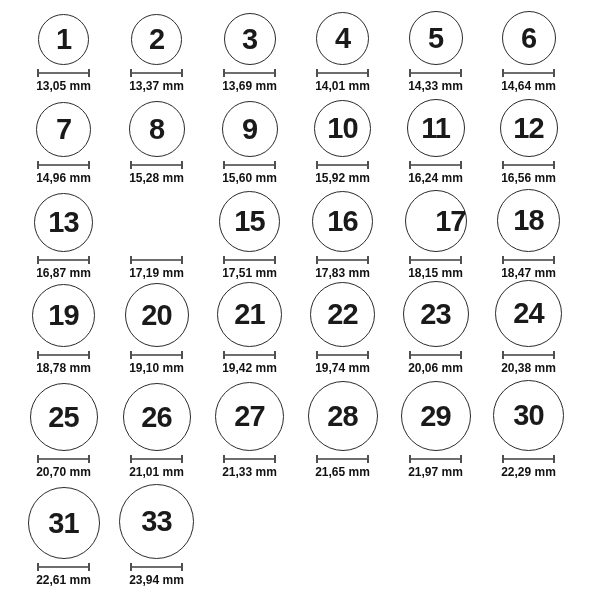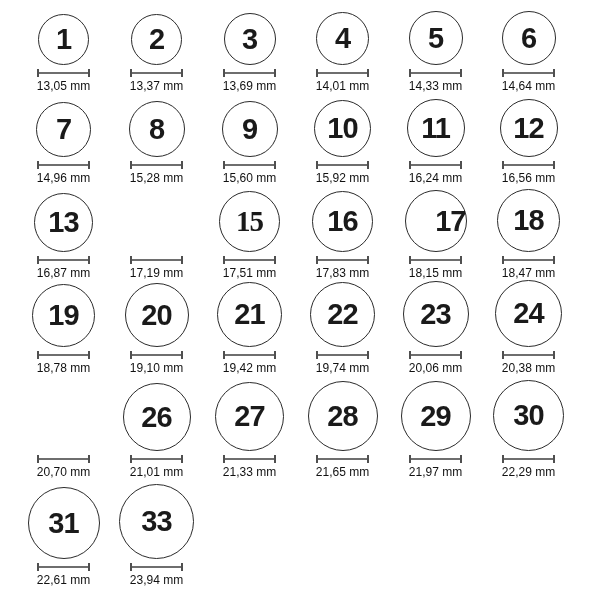"13,05 mm" .mm-label { font-weight: normal -> bold }
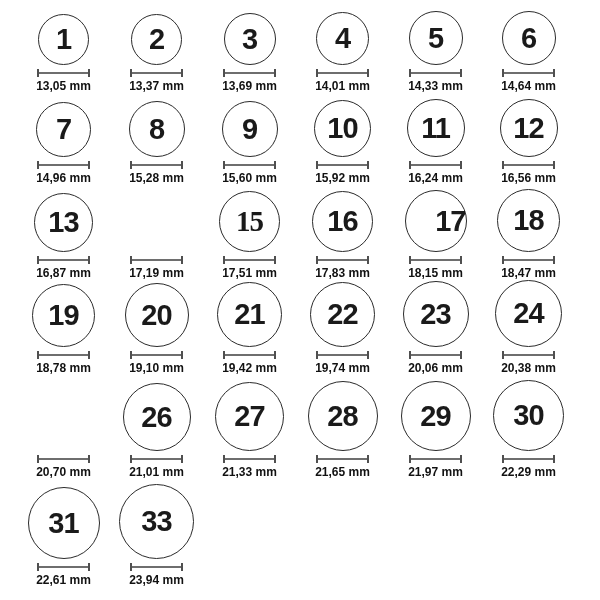"15" div.circle { font-family: Liberation Serif, serif -> none }
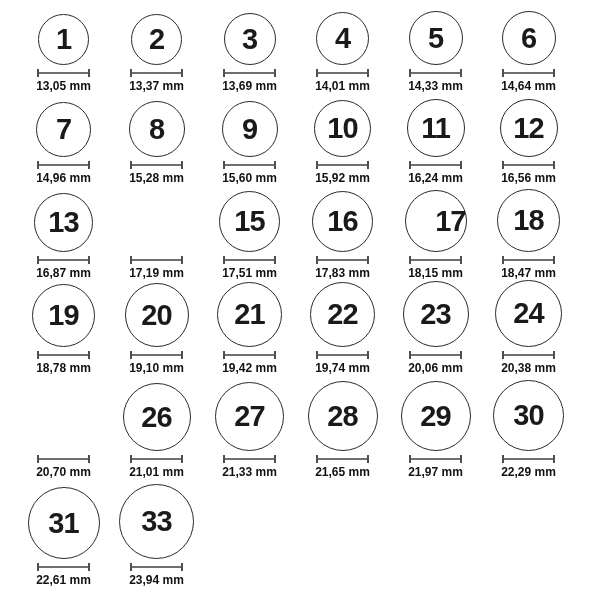"25" div.circle { html: none -> <div> <span>25</span> </div> }
